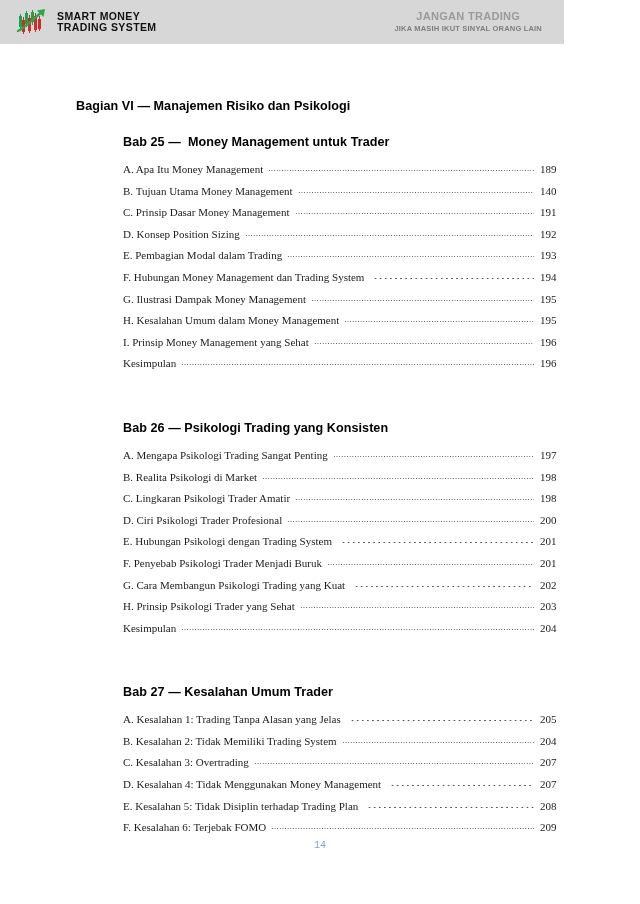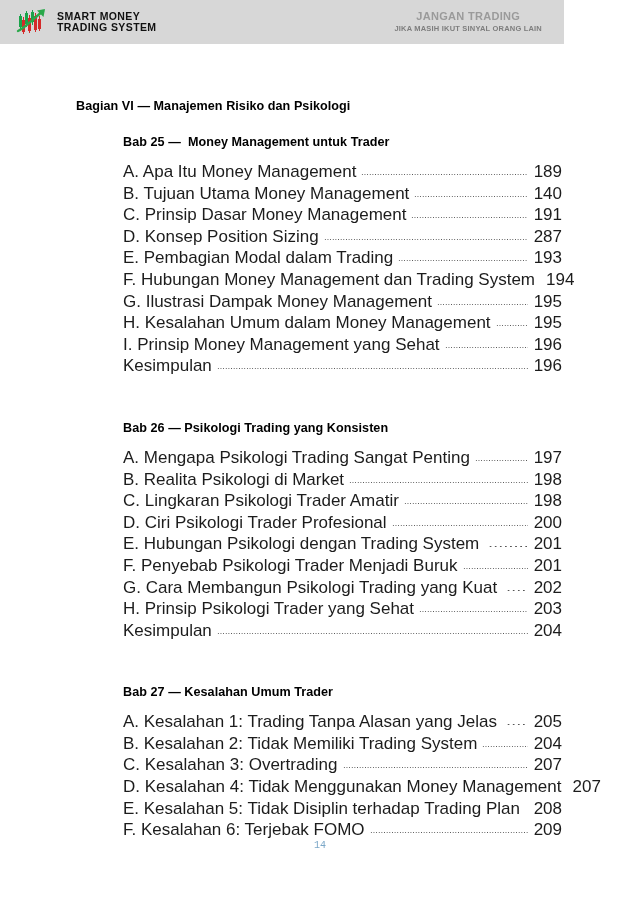"A. Apa Itu Money Management" .toc-row { font-family: none -> Liberation Serif, serif; font-size: 17px -> 11px }
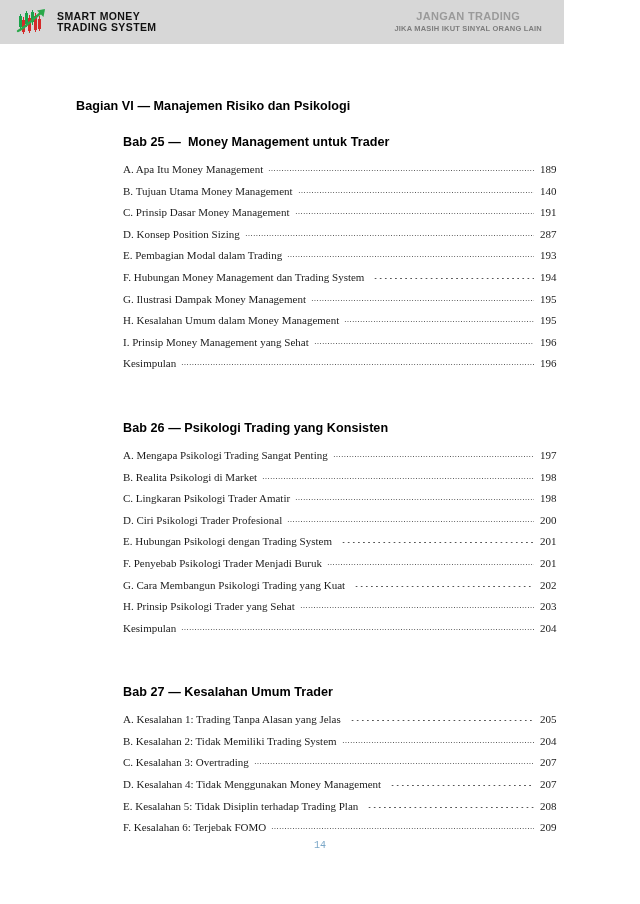"287" span.toc-page { text: 287 -> 192 }
